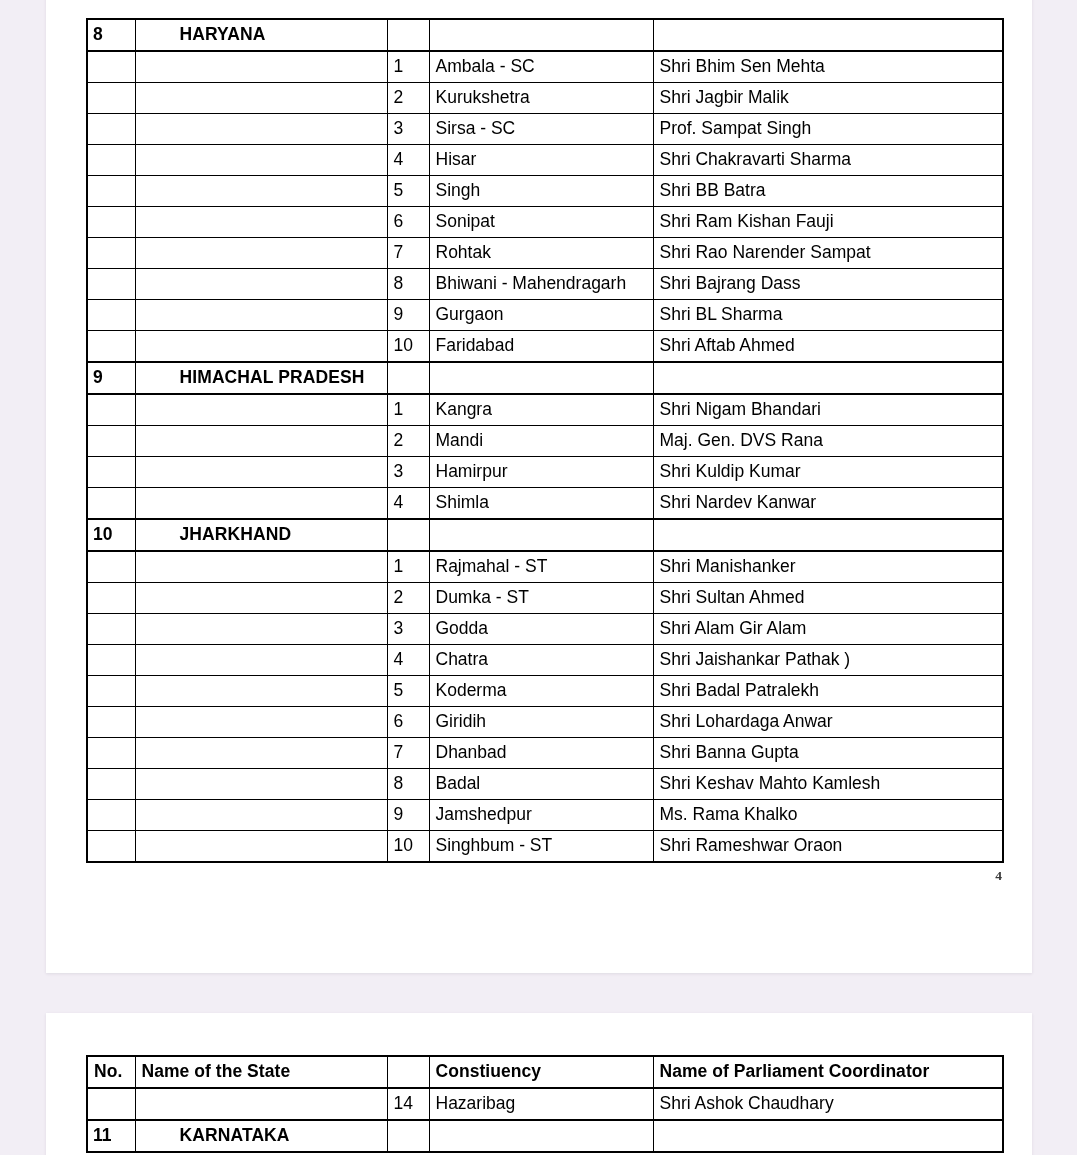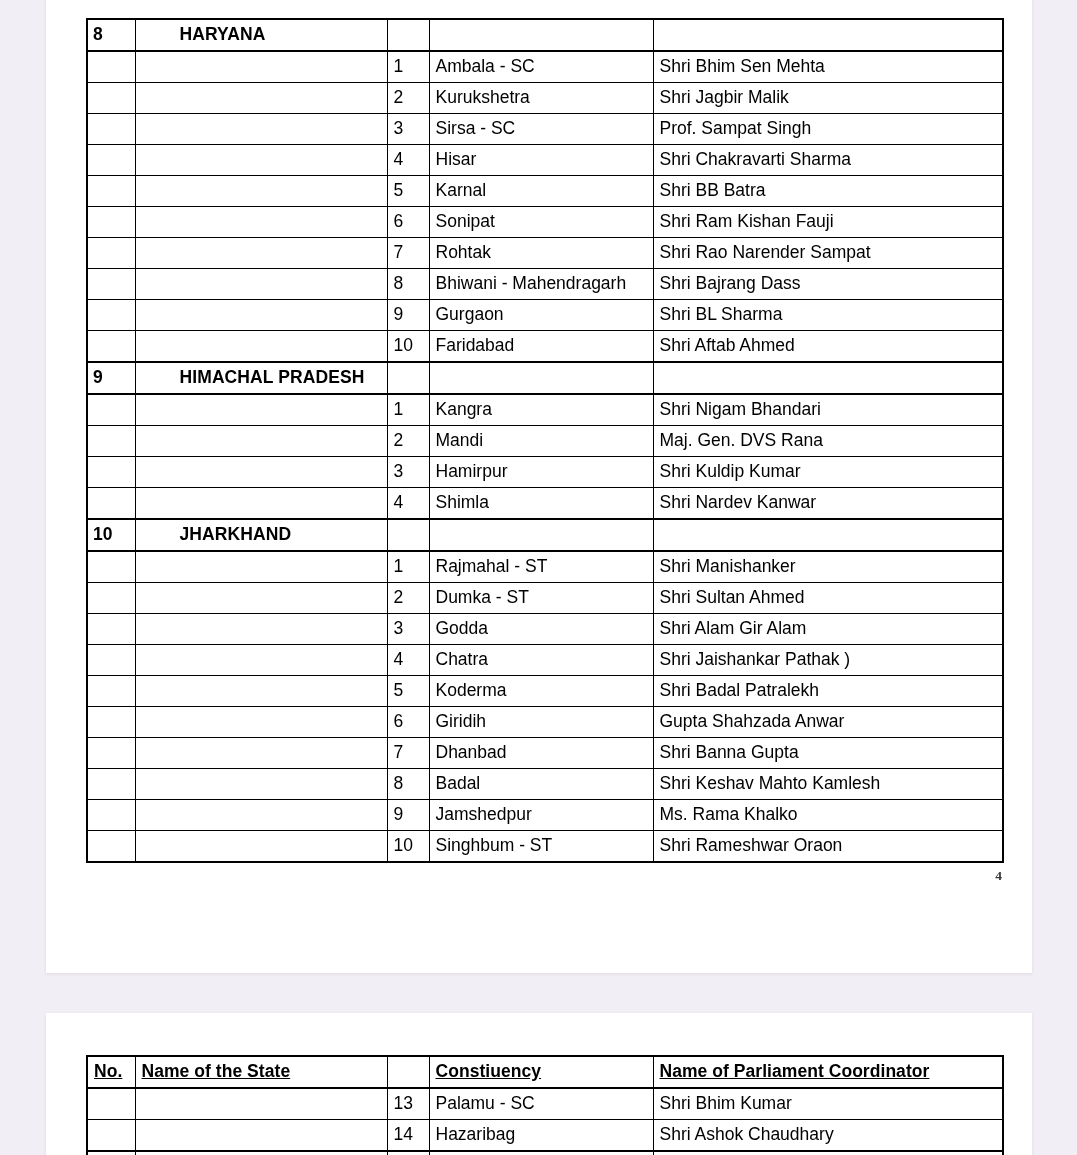"Karnal" td { text: Karnal -> Singh }
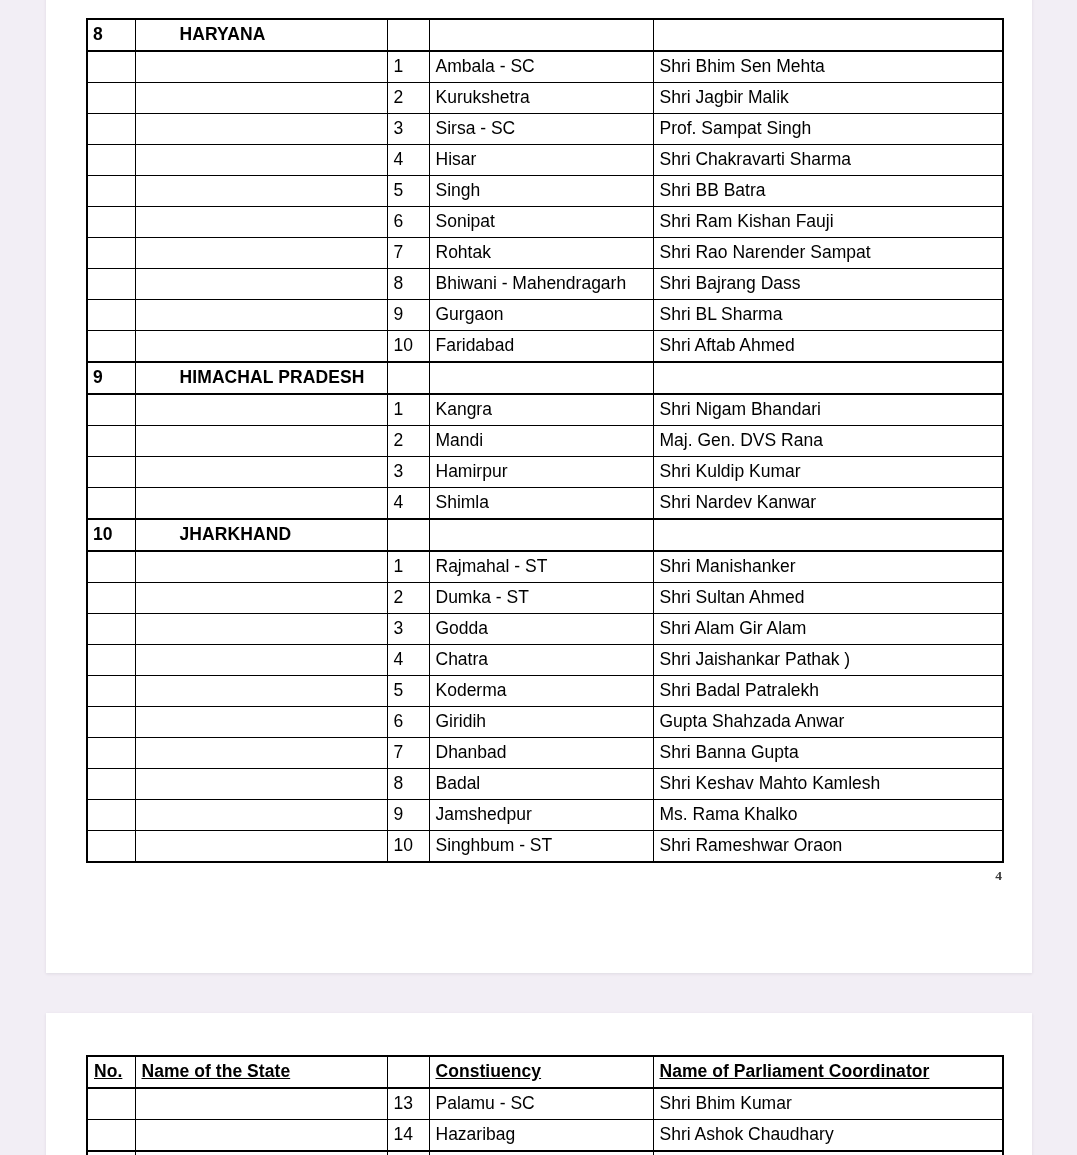"Gupta Shahzada Anwar" td { text: Gupta Shahzada -> Shri Lohardaga }
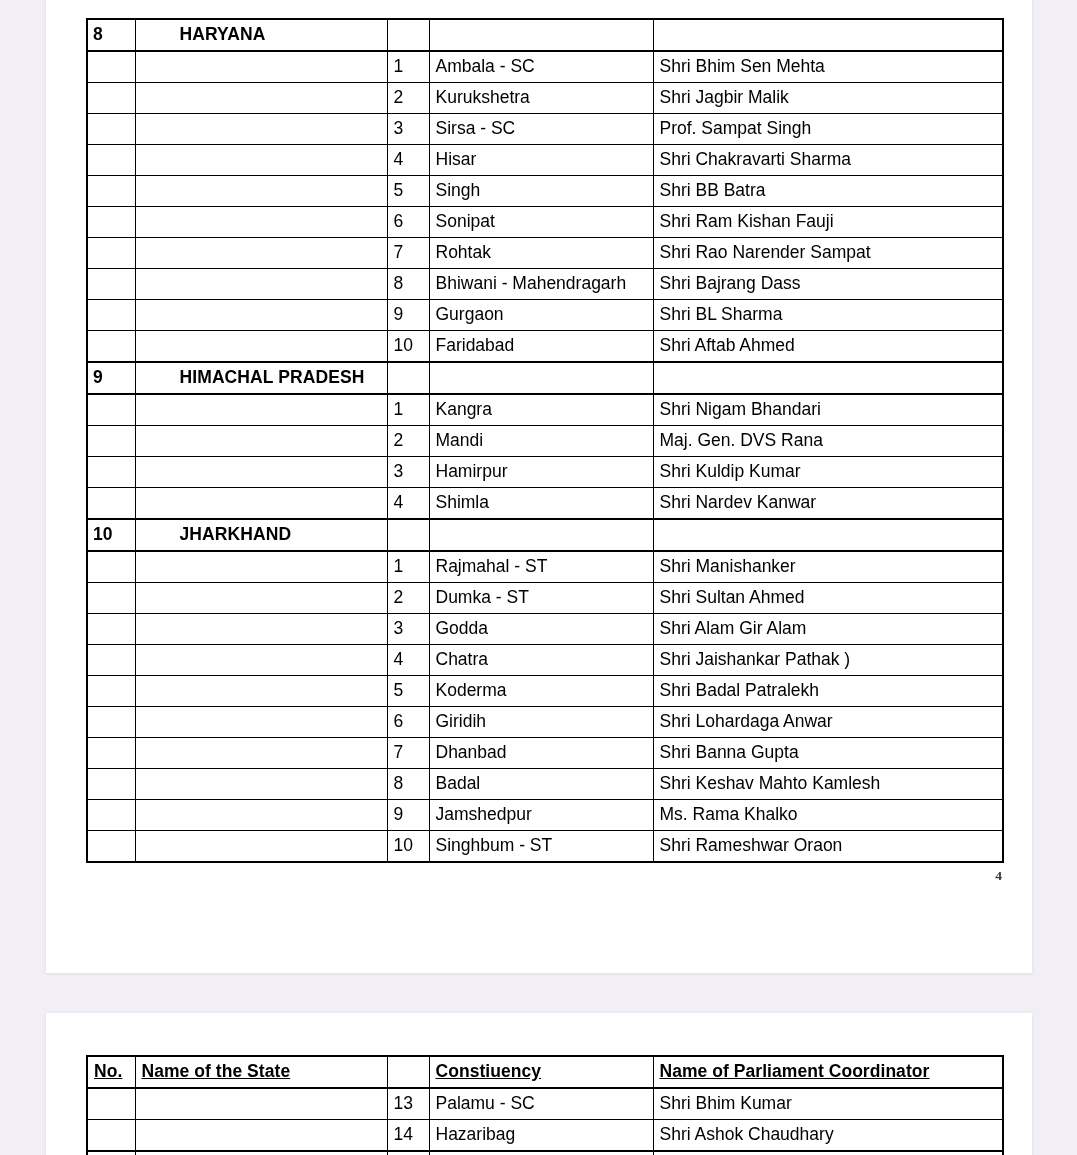"No." tr.head-row th { text-decoration: underline -> none }
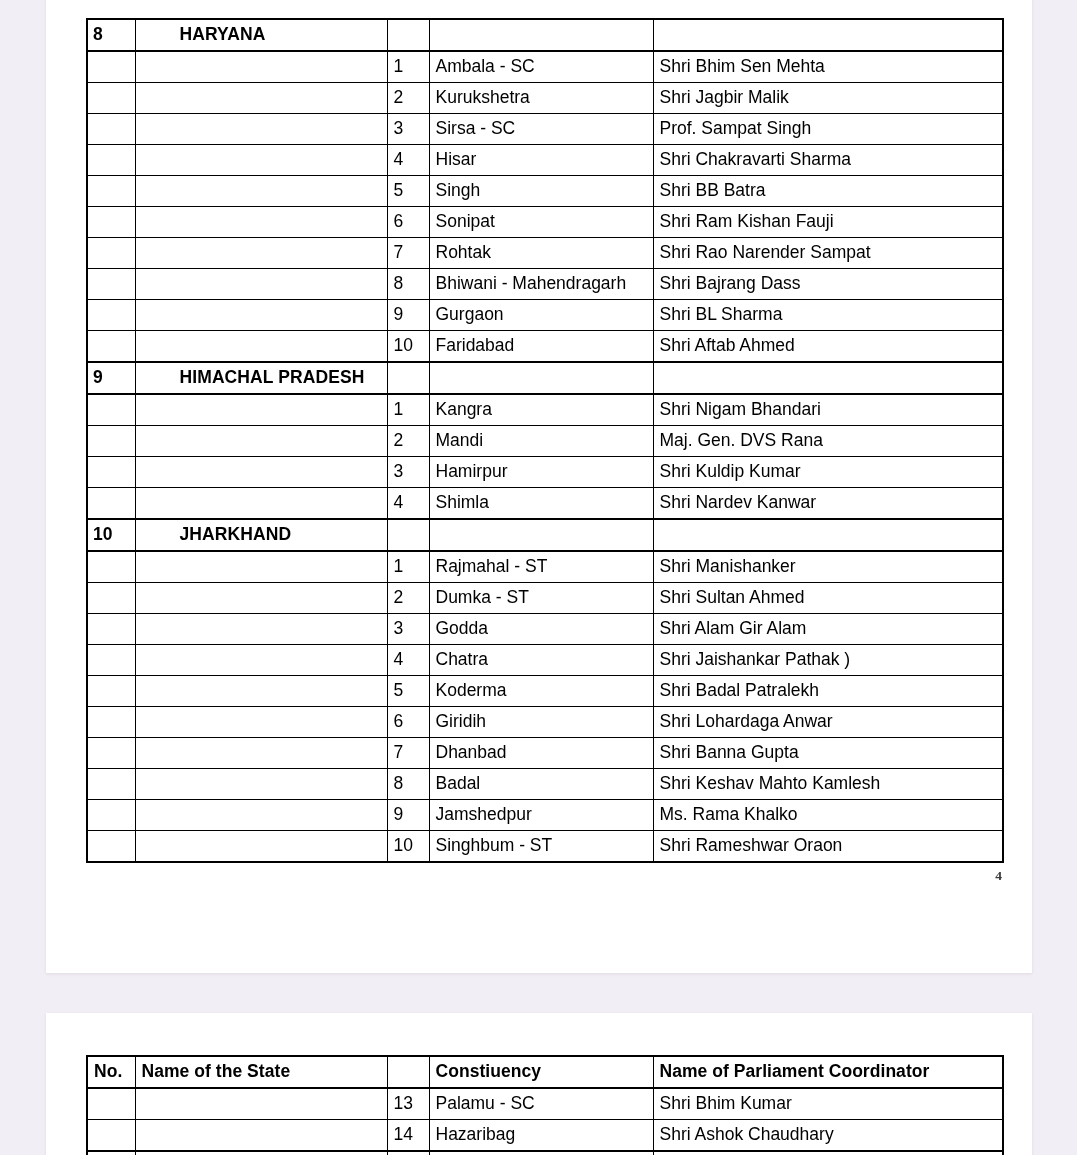"13" tr { html: <tr> <td></td> <td></td> <td>13</td> <td>Palamu - SC</td> <td>Shri Bhim Kumar</td> </tr> -> none }
